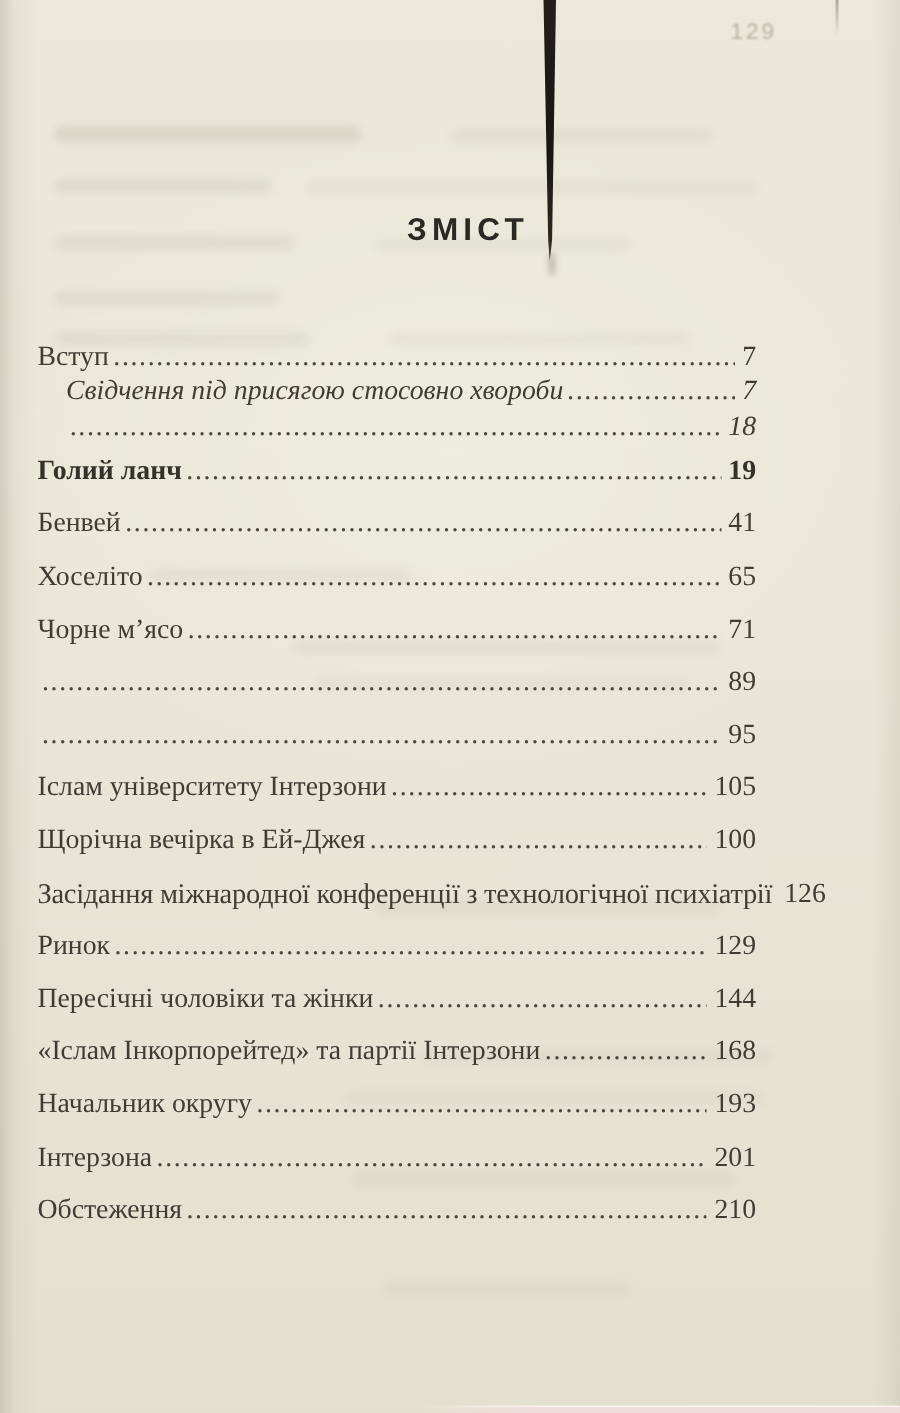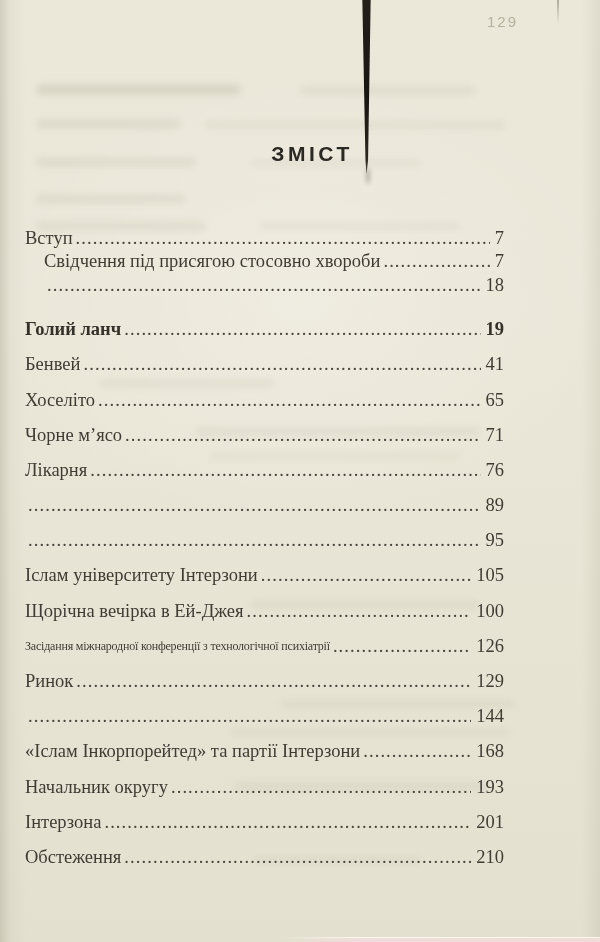"Свідчення під присягою стосовно хвороби" .row.sub { font-style: none -> italic }
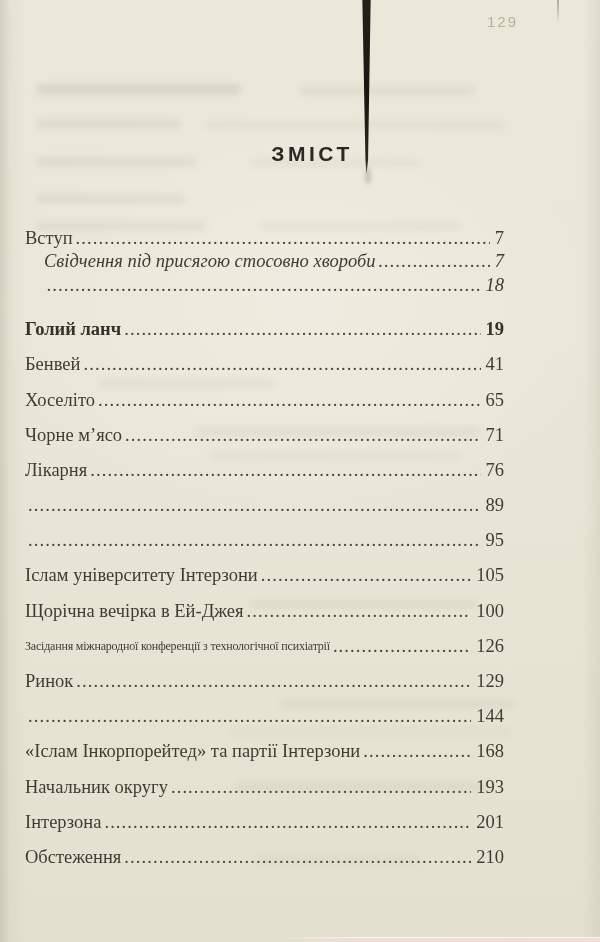"Голий ланч" .row.gap-before { margin-top: 15px -> none }
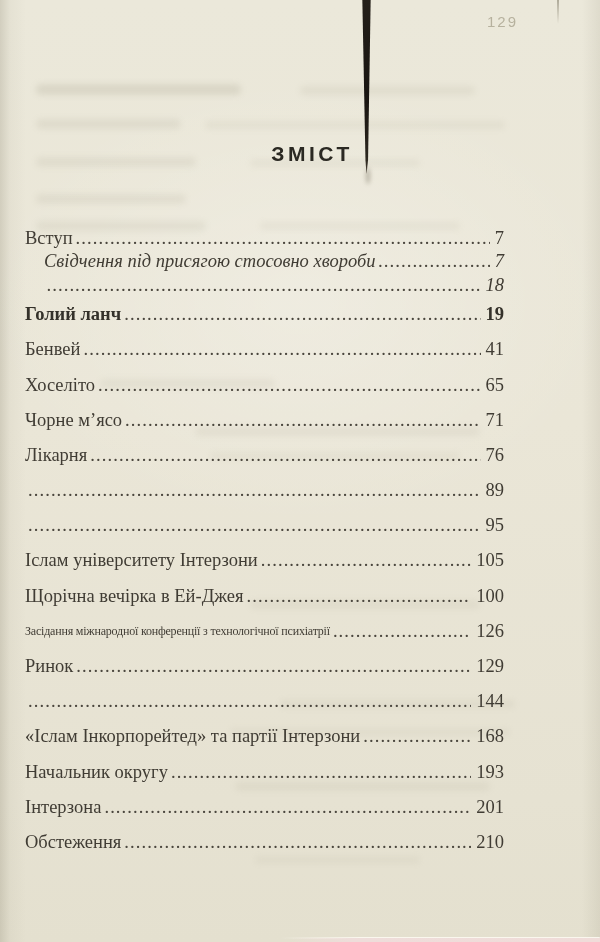"Лікарня" div.row { html: <div> <span>Лікарня</span> <span></span> <span>76</span> </div> -> none }
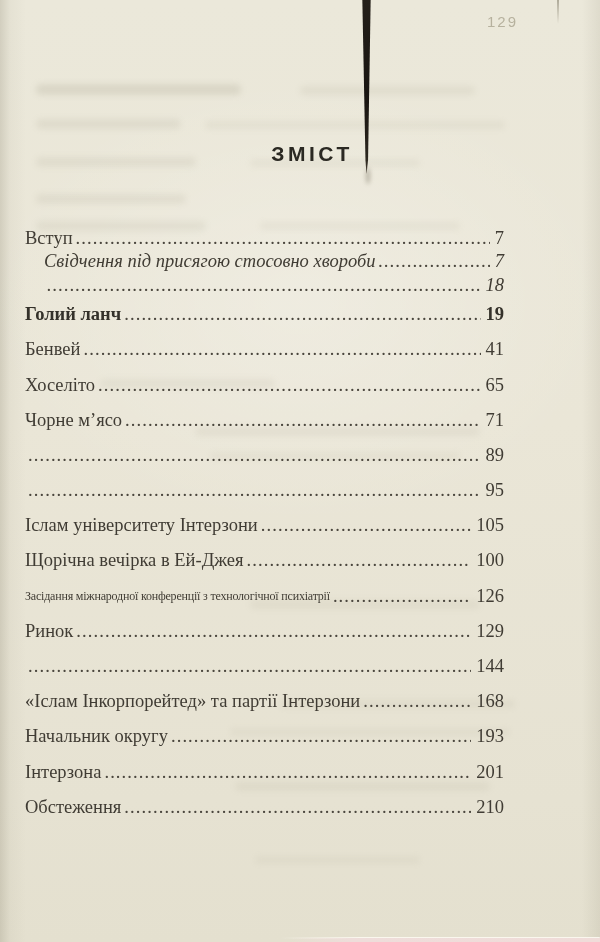"Засідання міжнародної конференції з" .row.condensed .label { font-size: 12px -> 19px }
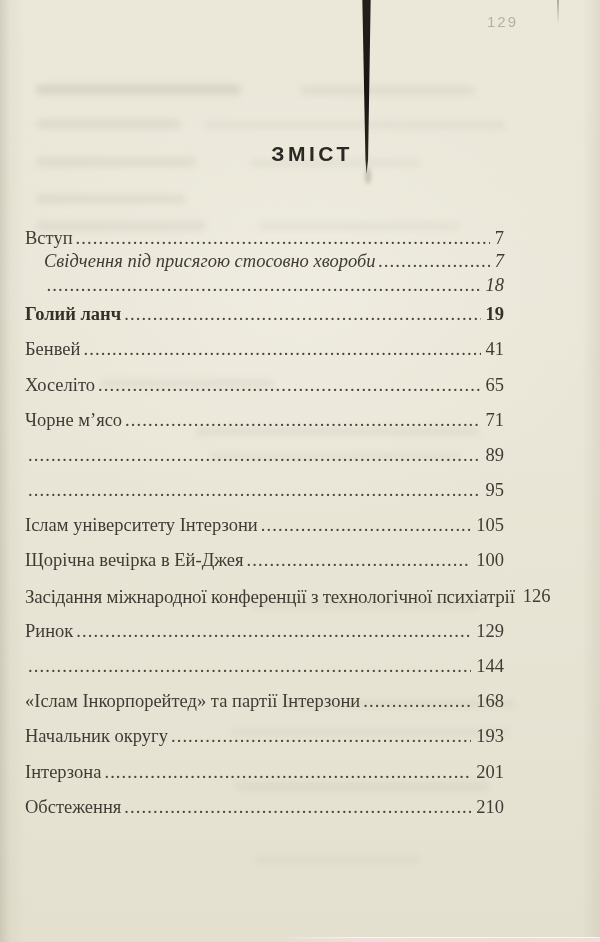"Пересічні чоловіки та жінки" span.label { html: none -> <span>Пересічні чоловіки та жінки</span> }
